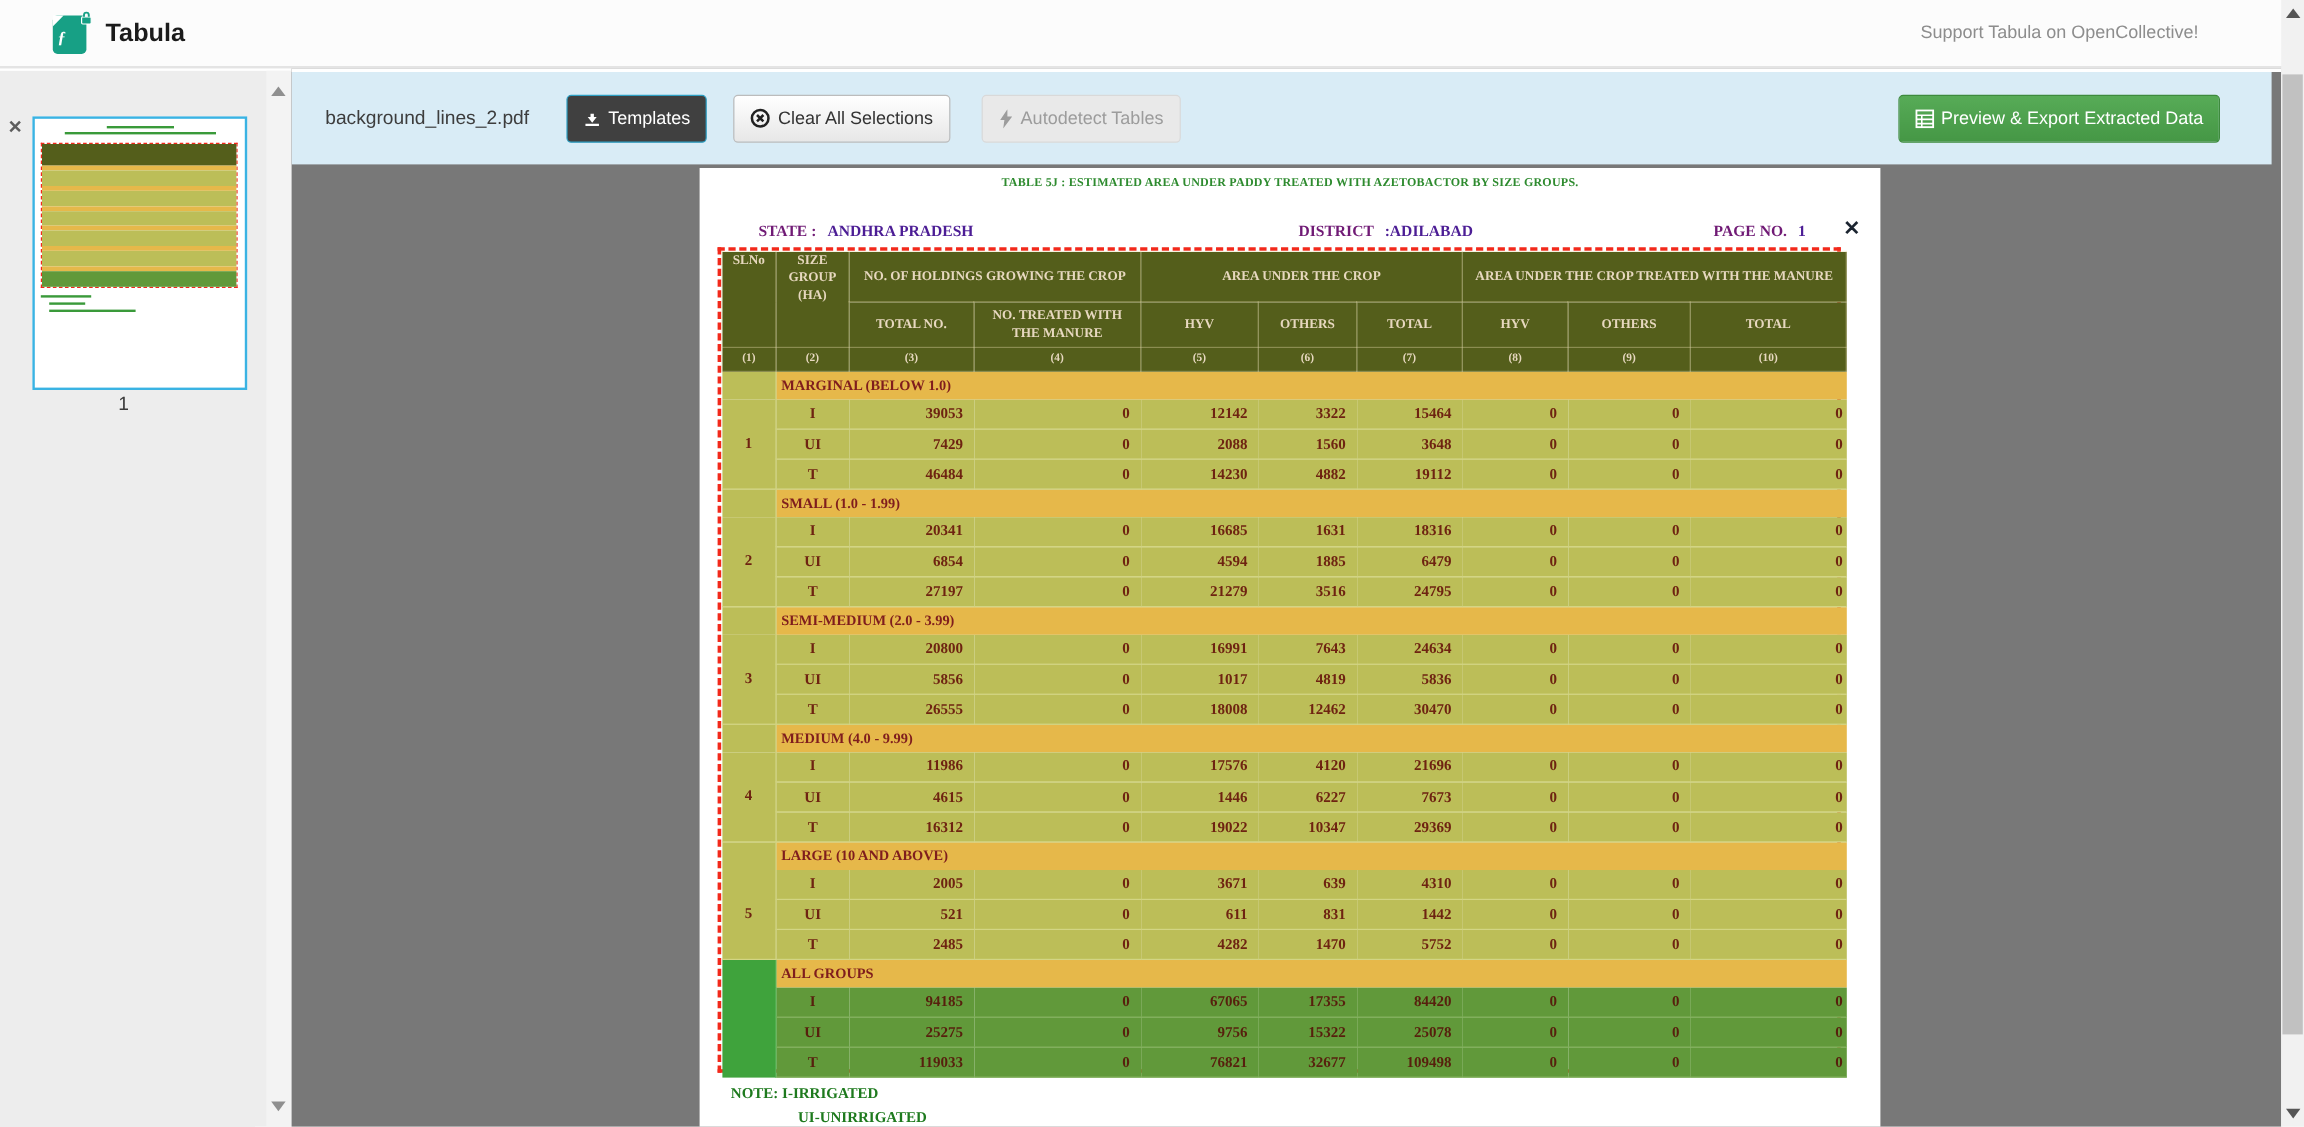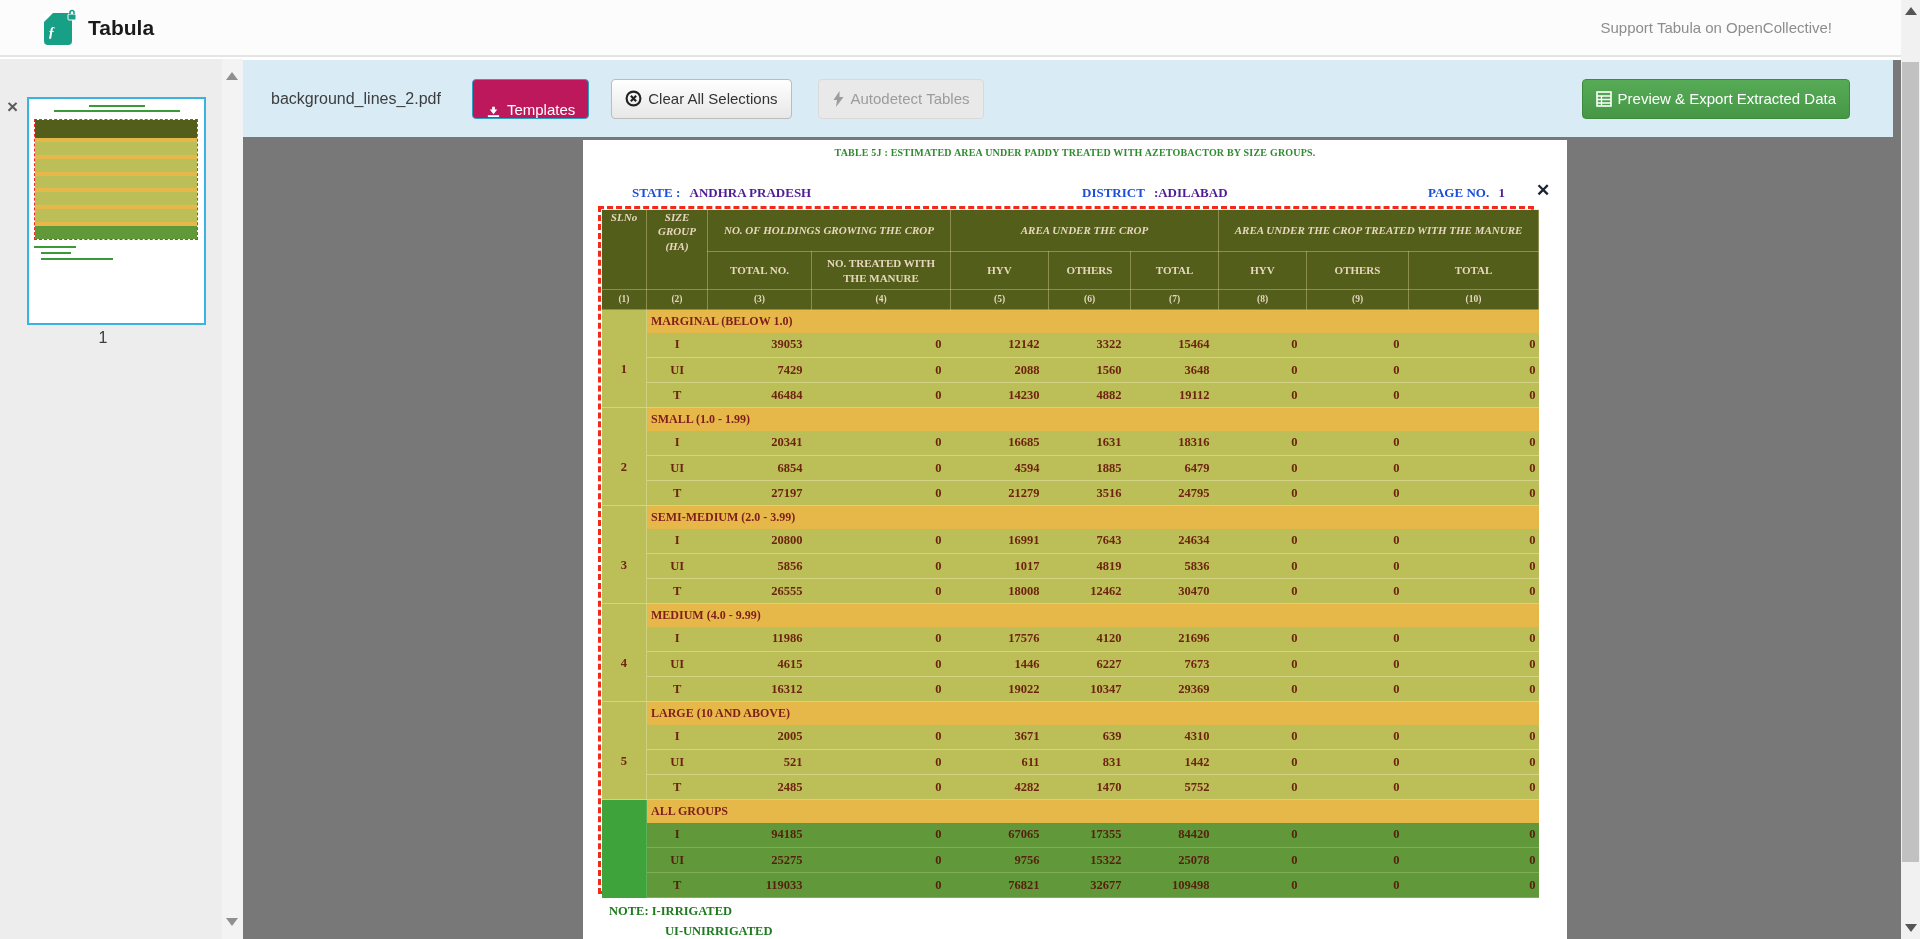"Templates" .btn-templates { align-items: flex-end -> none; background: #be185d -> #404040 }
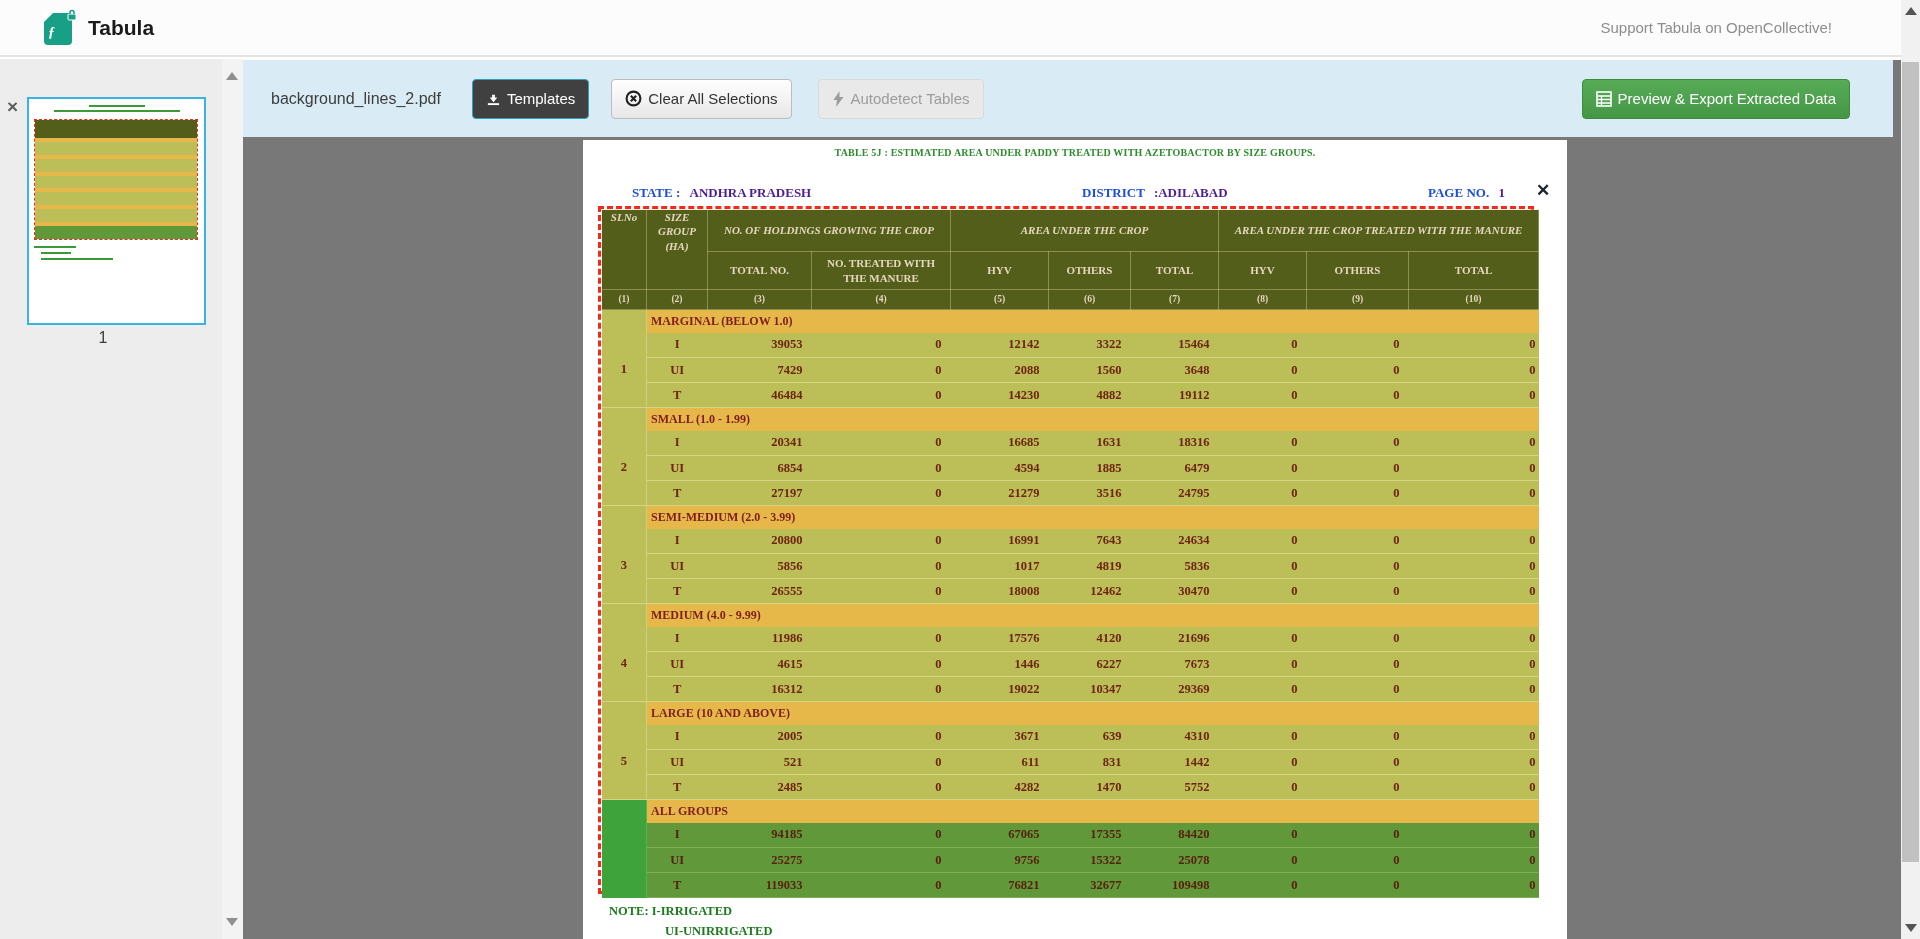"STATE :" .green-lbl { color: #1d4ed8 -> #701a75 }
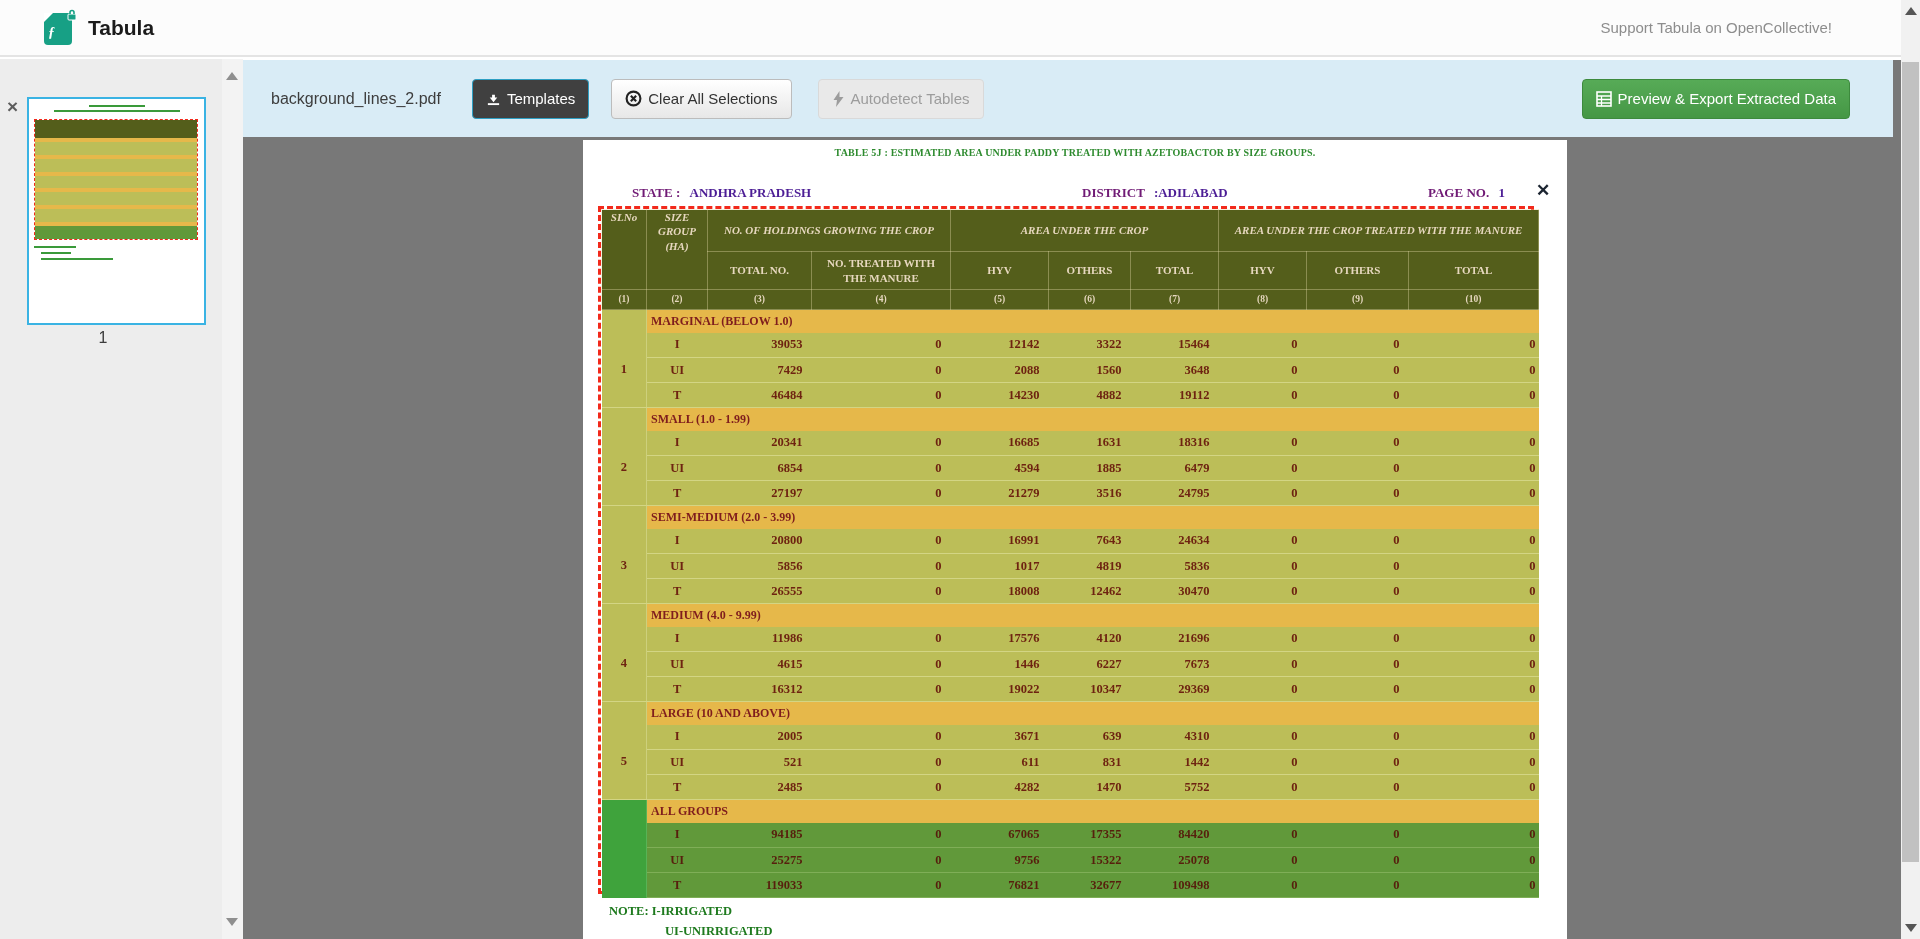"SLNo" .pdf-table thead tr.h1 { font-style: italic -> none }
